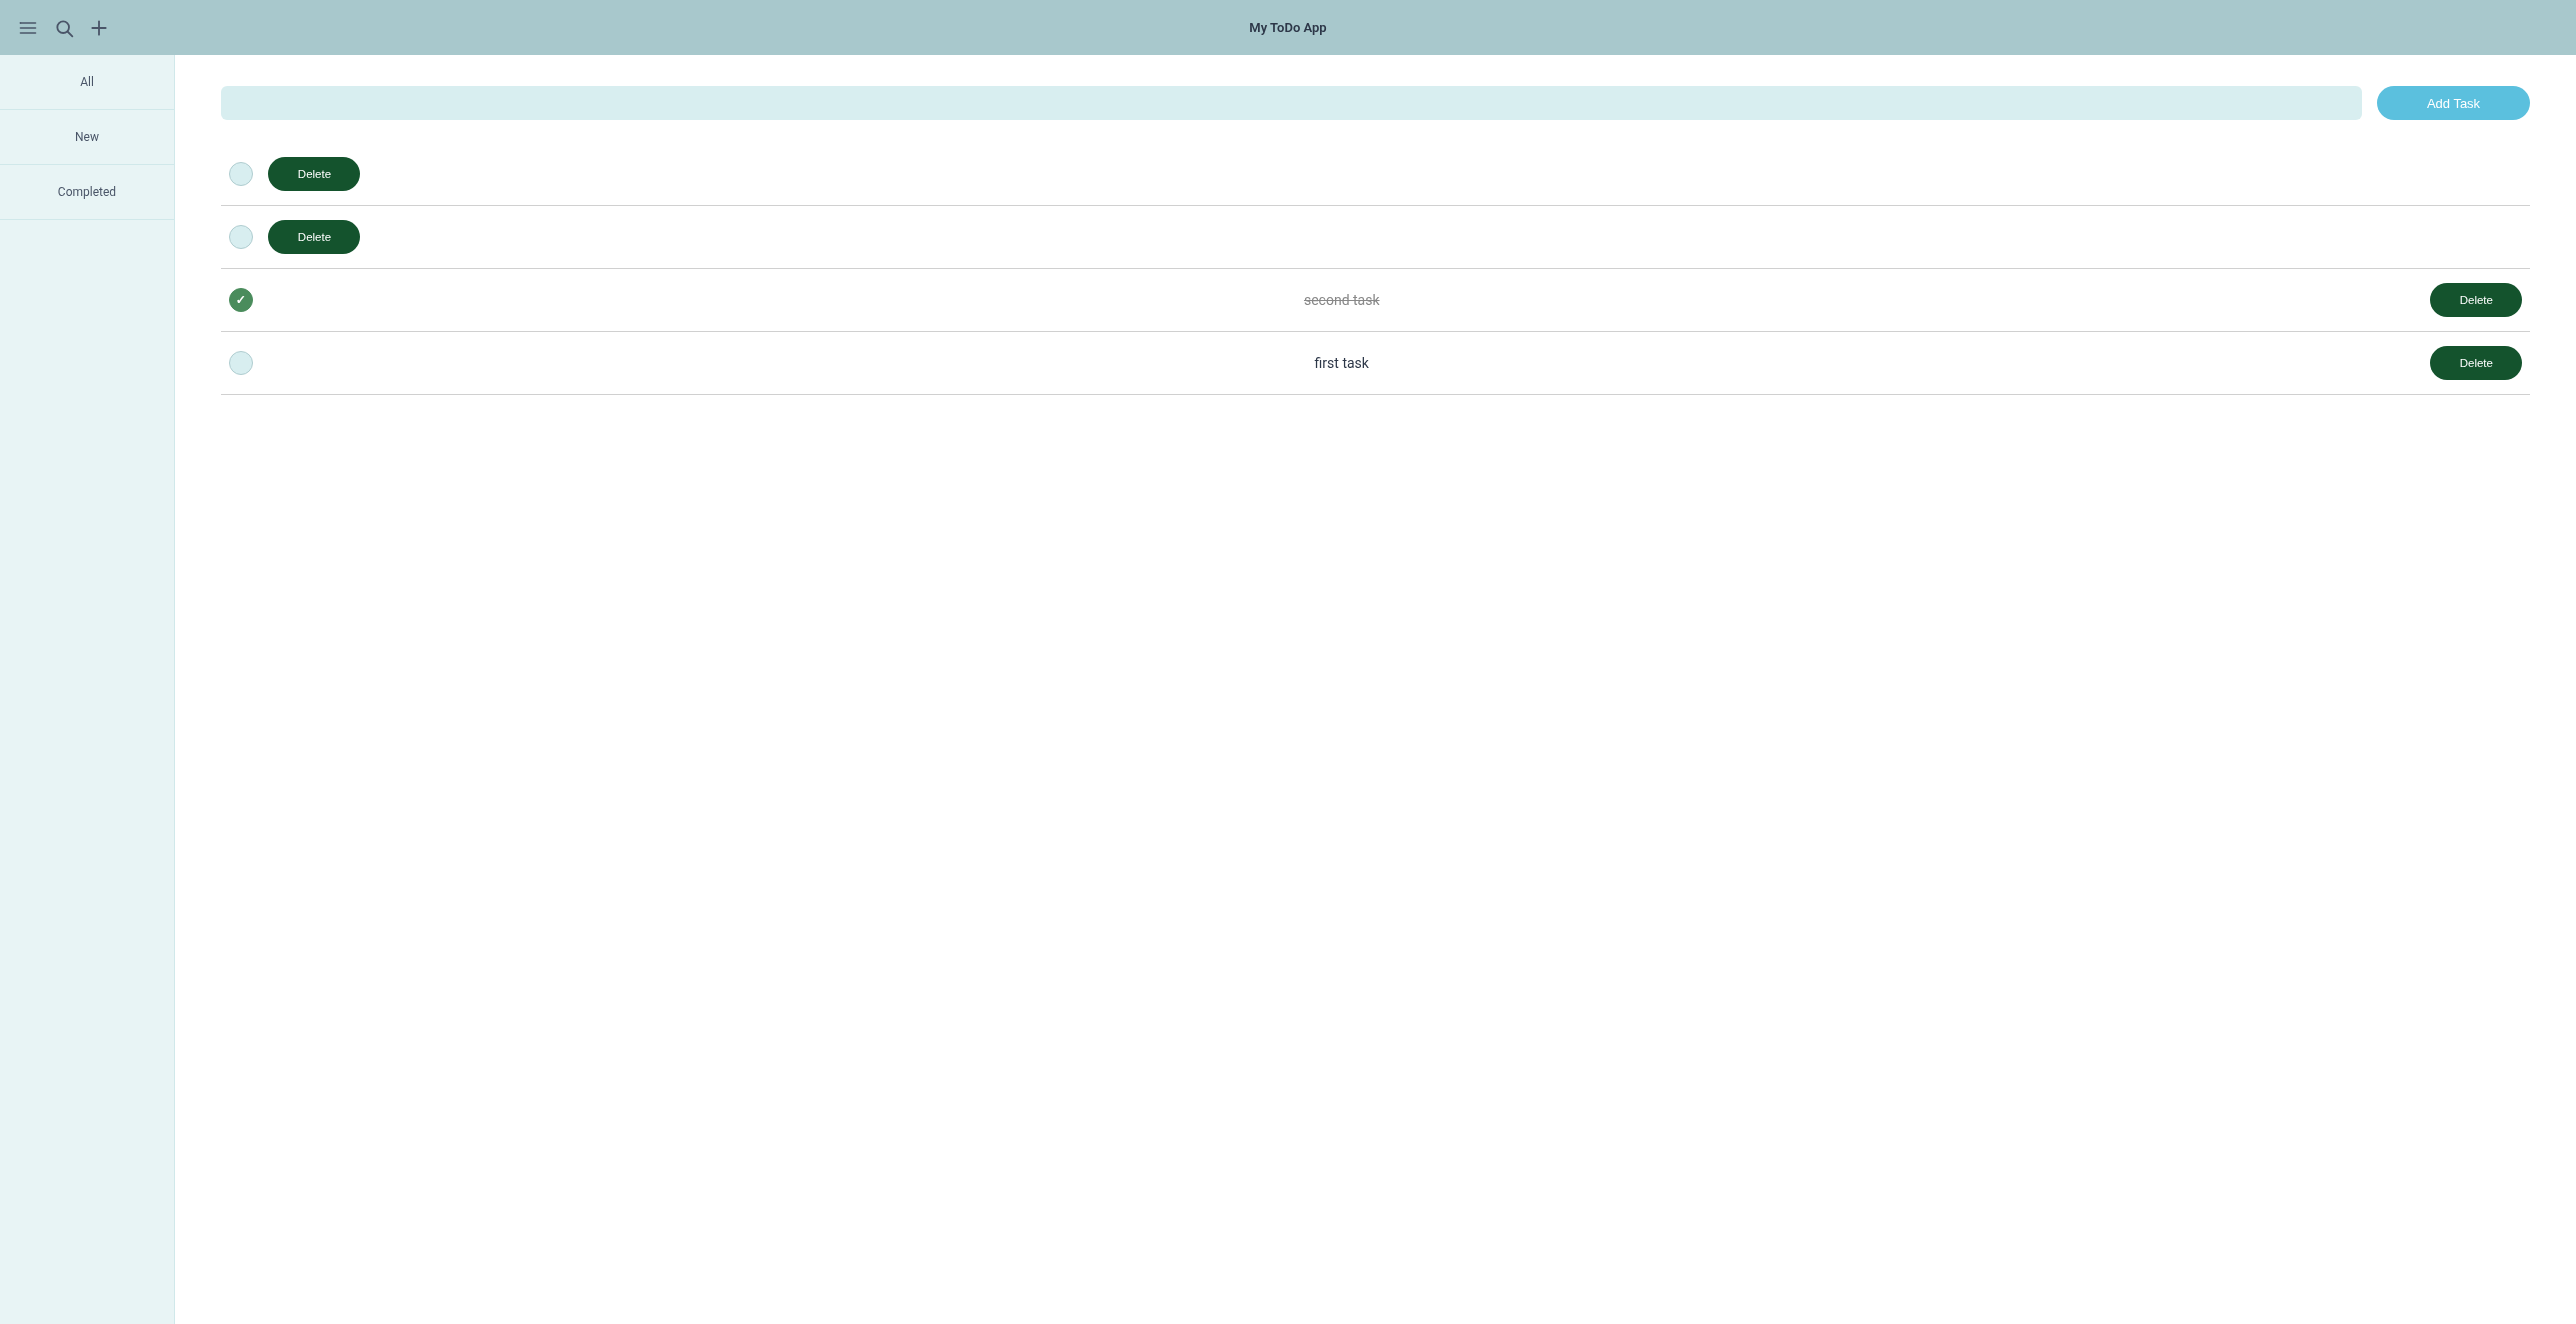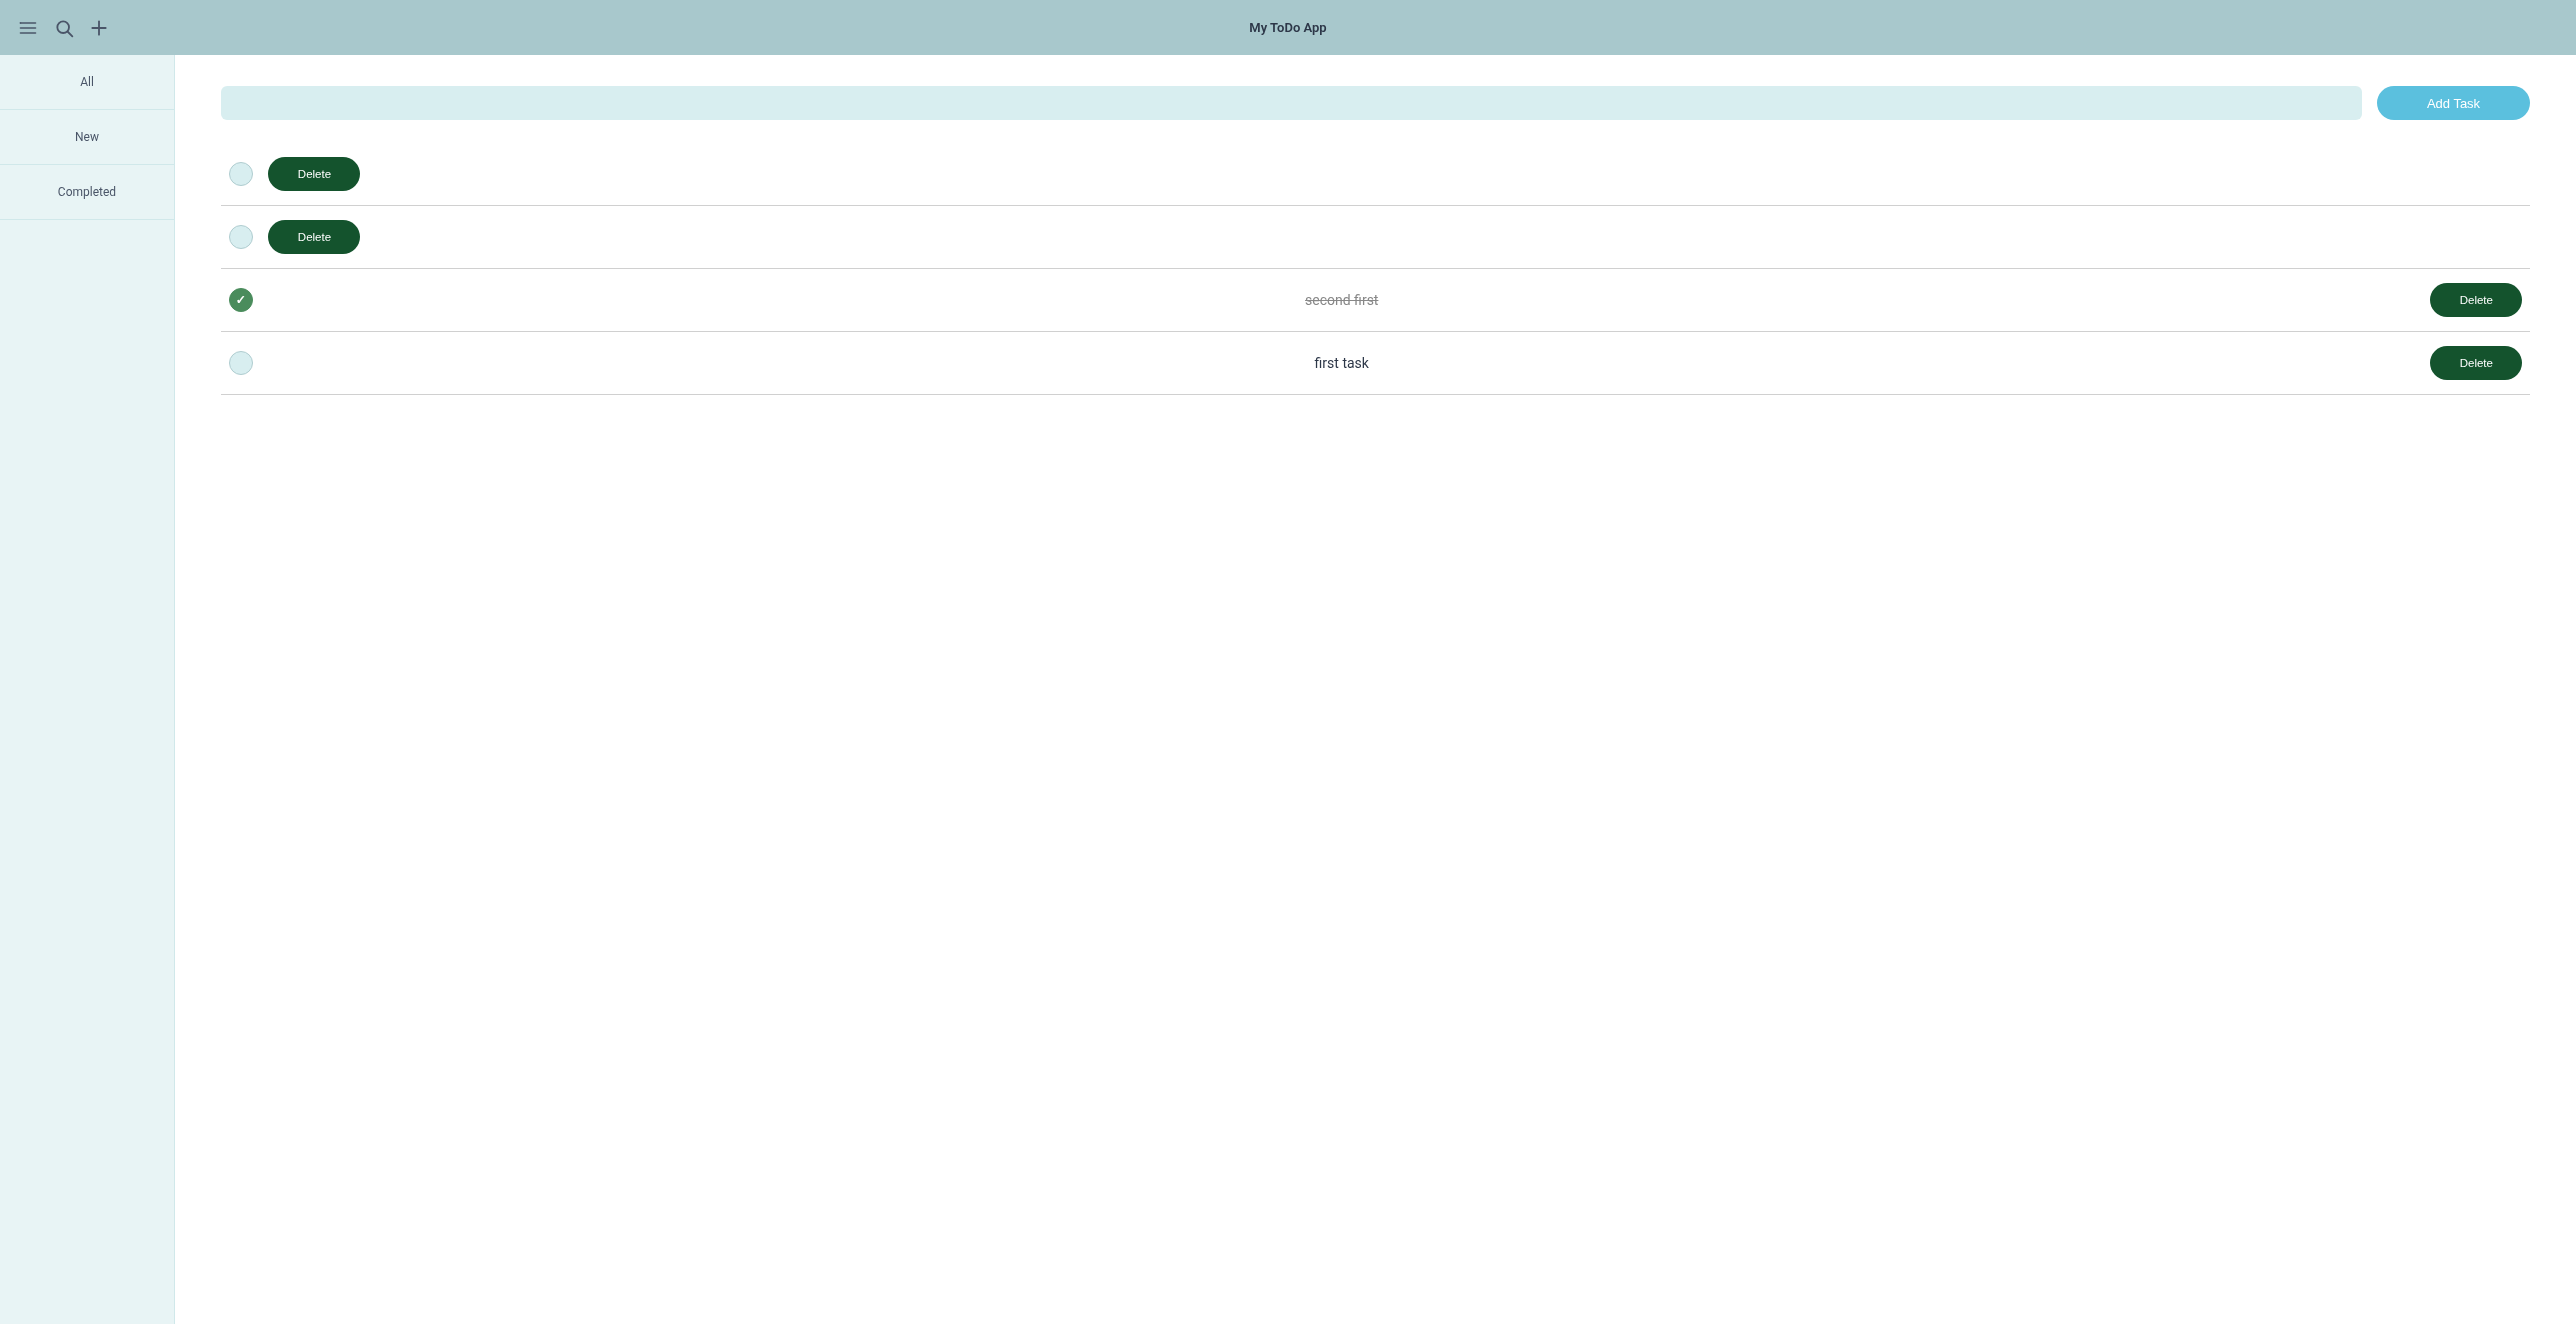"second first" div.task-name { text: first -> task }
